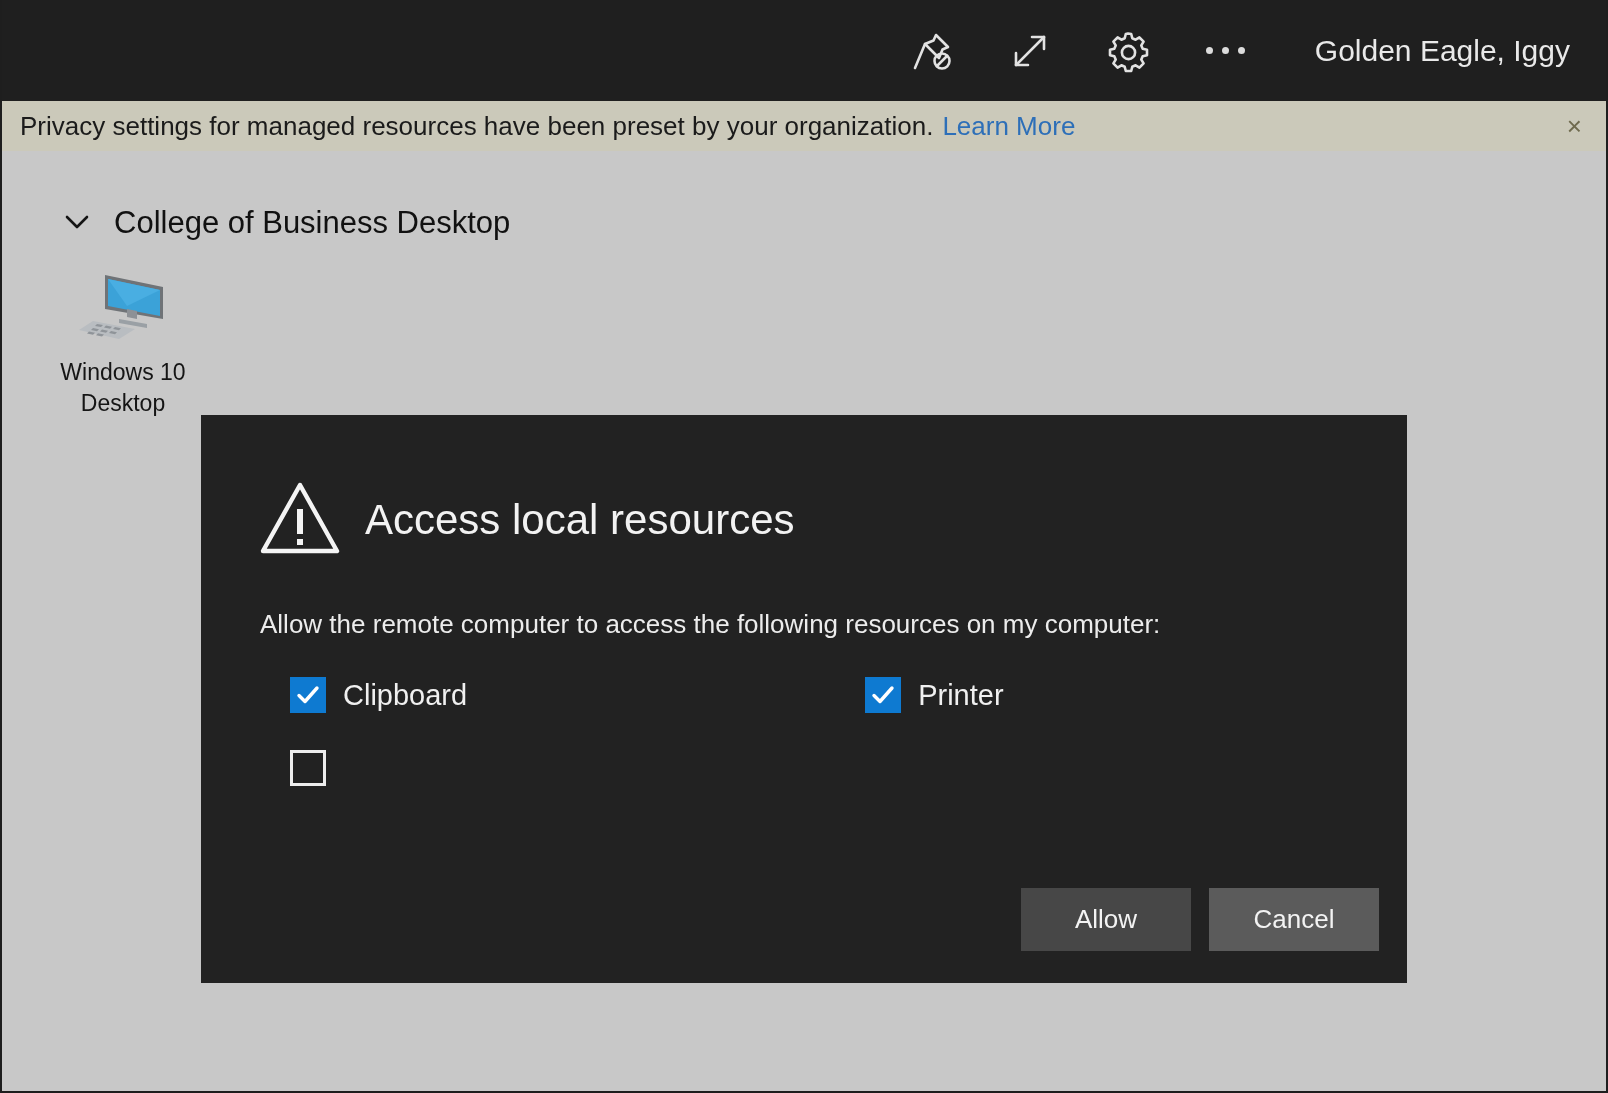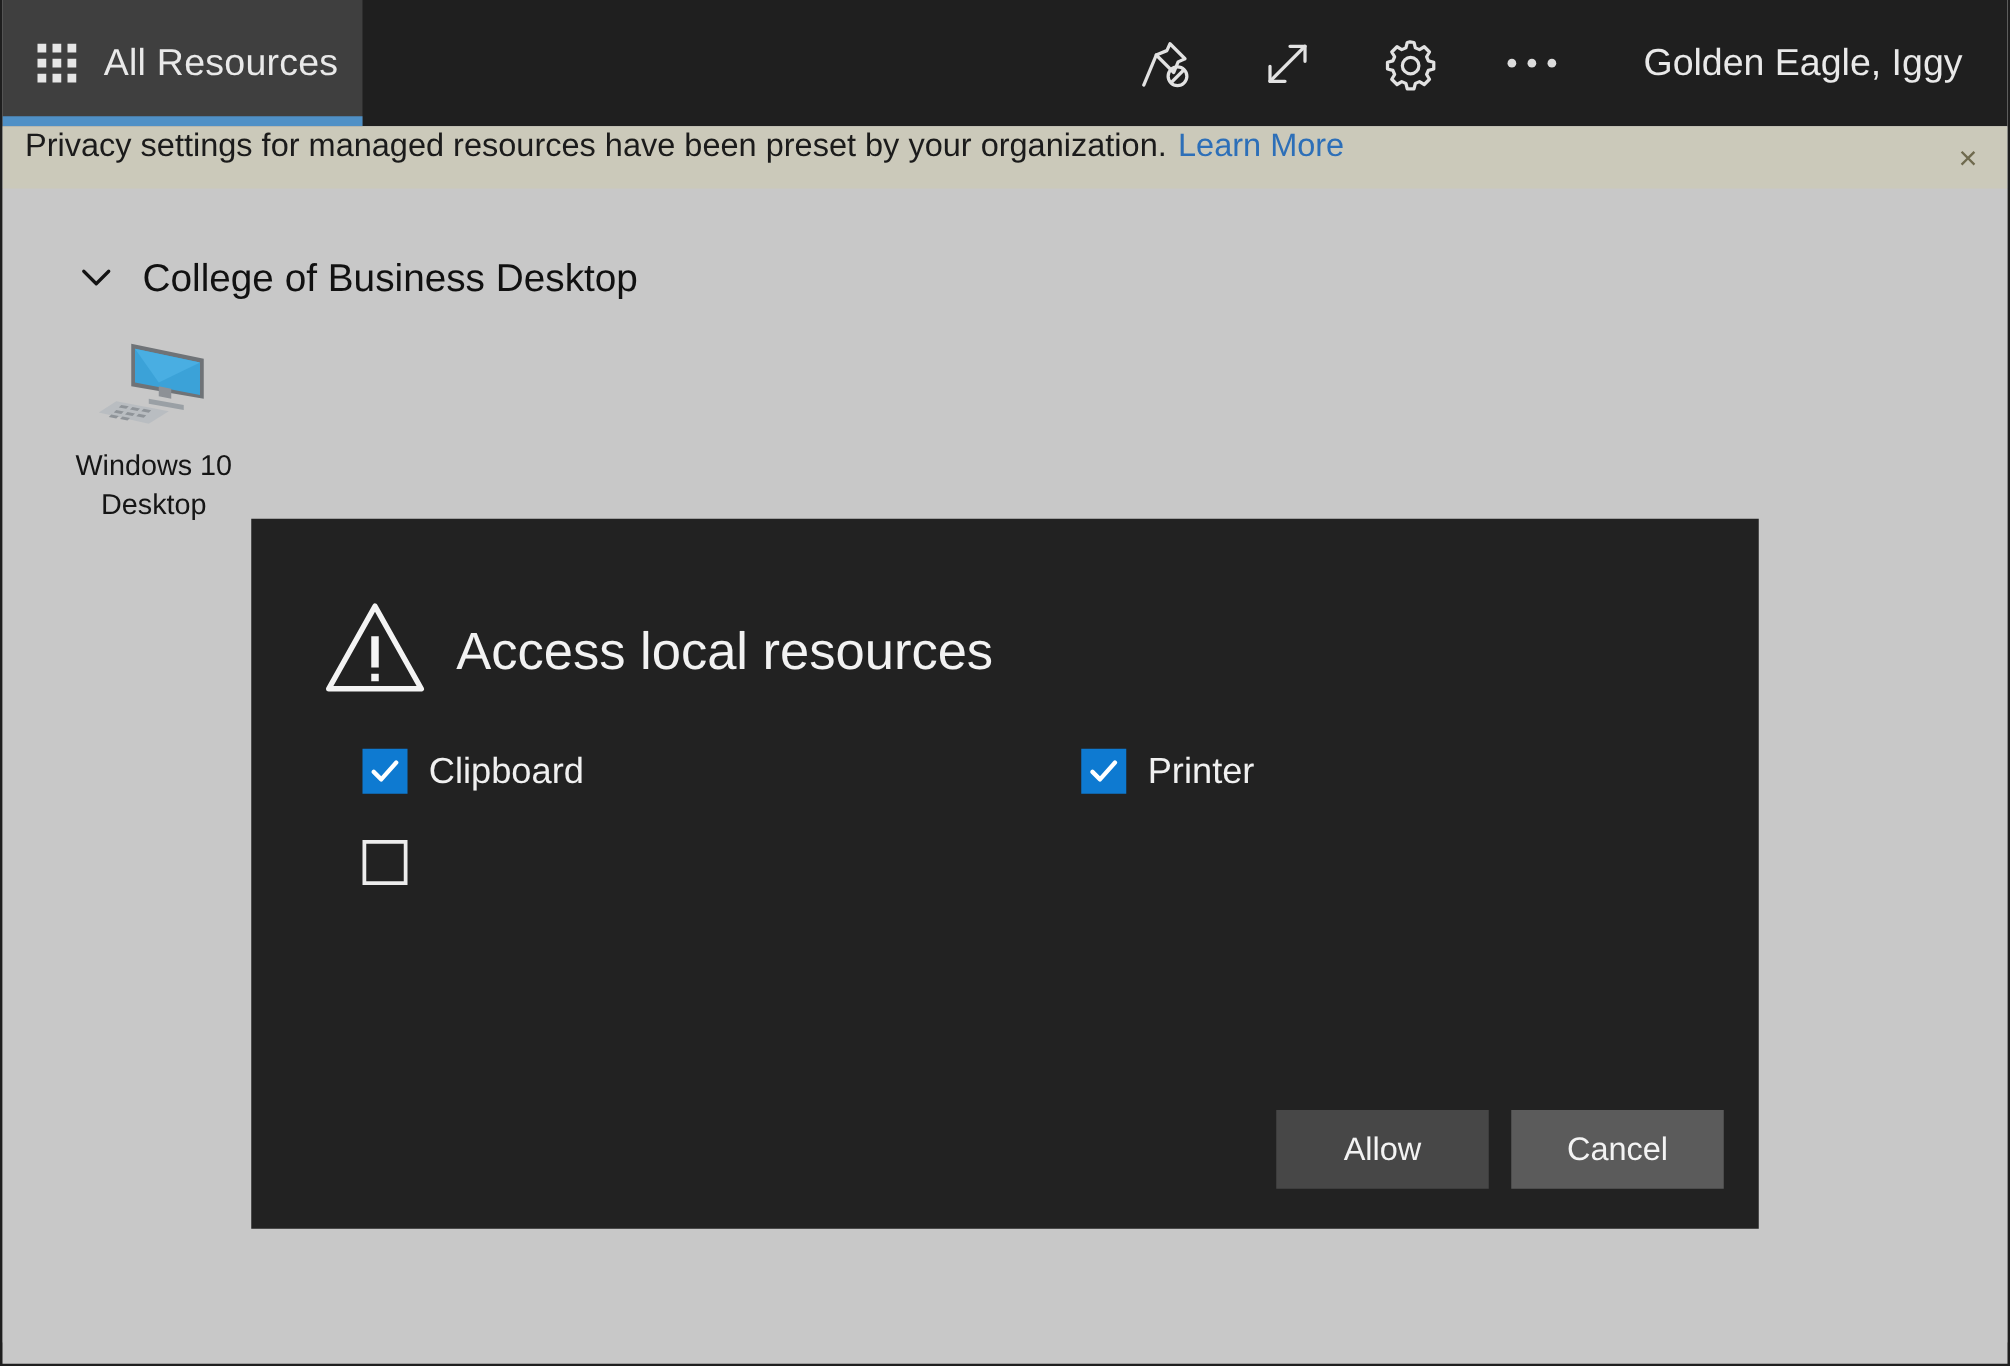"All Resources" div.tab { html: <div> <span> <i></i> <i></i> <i></i> <i></i> <i></i> <i></i> <i></i> <i></i> <i></i> </span> <span>All Resources</span> <span></span> </div> -> none }
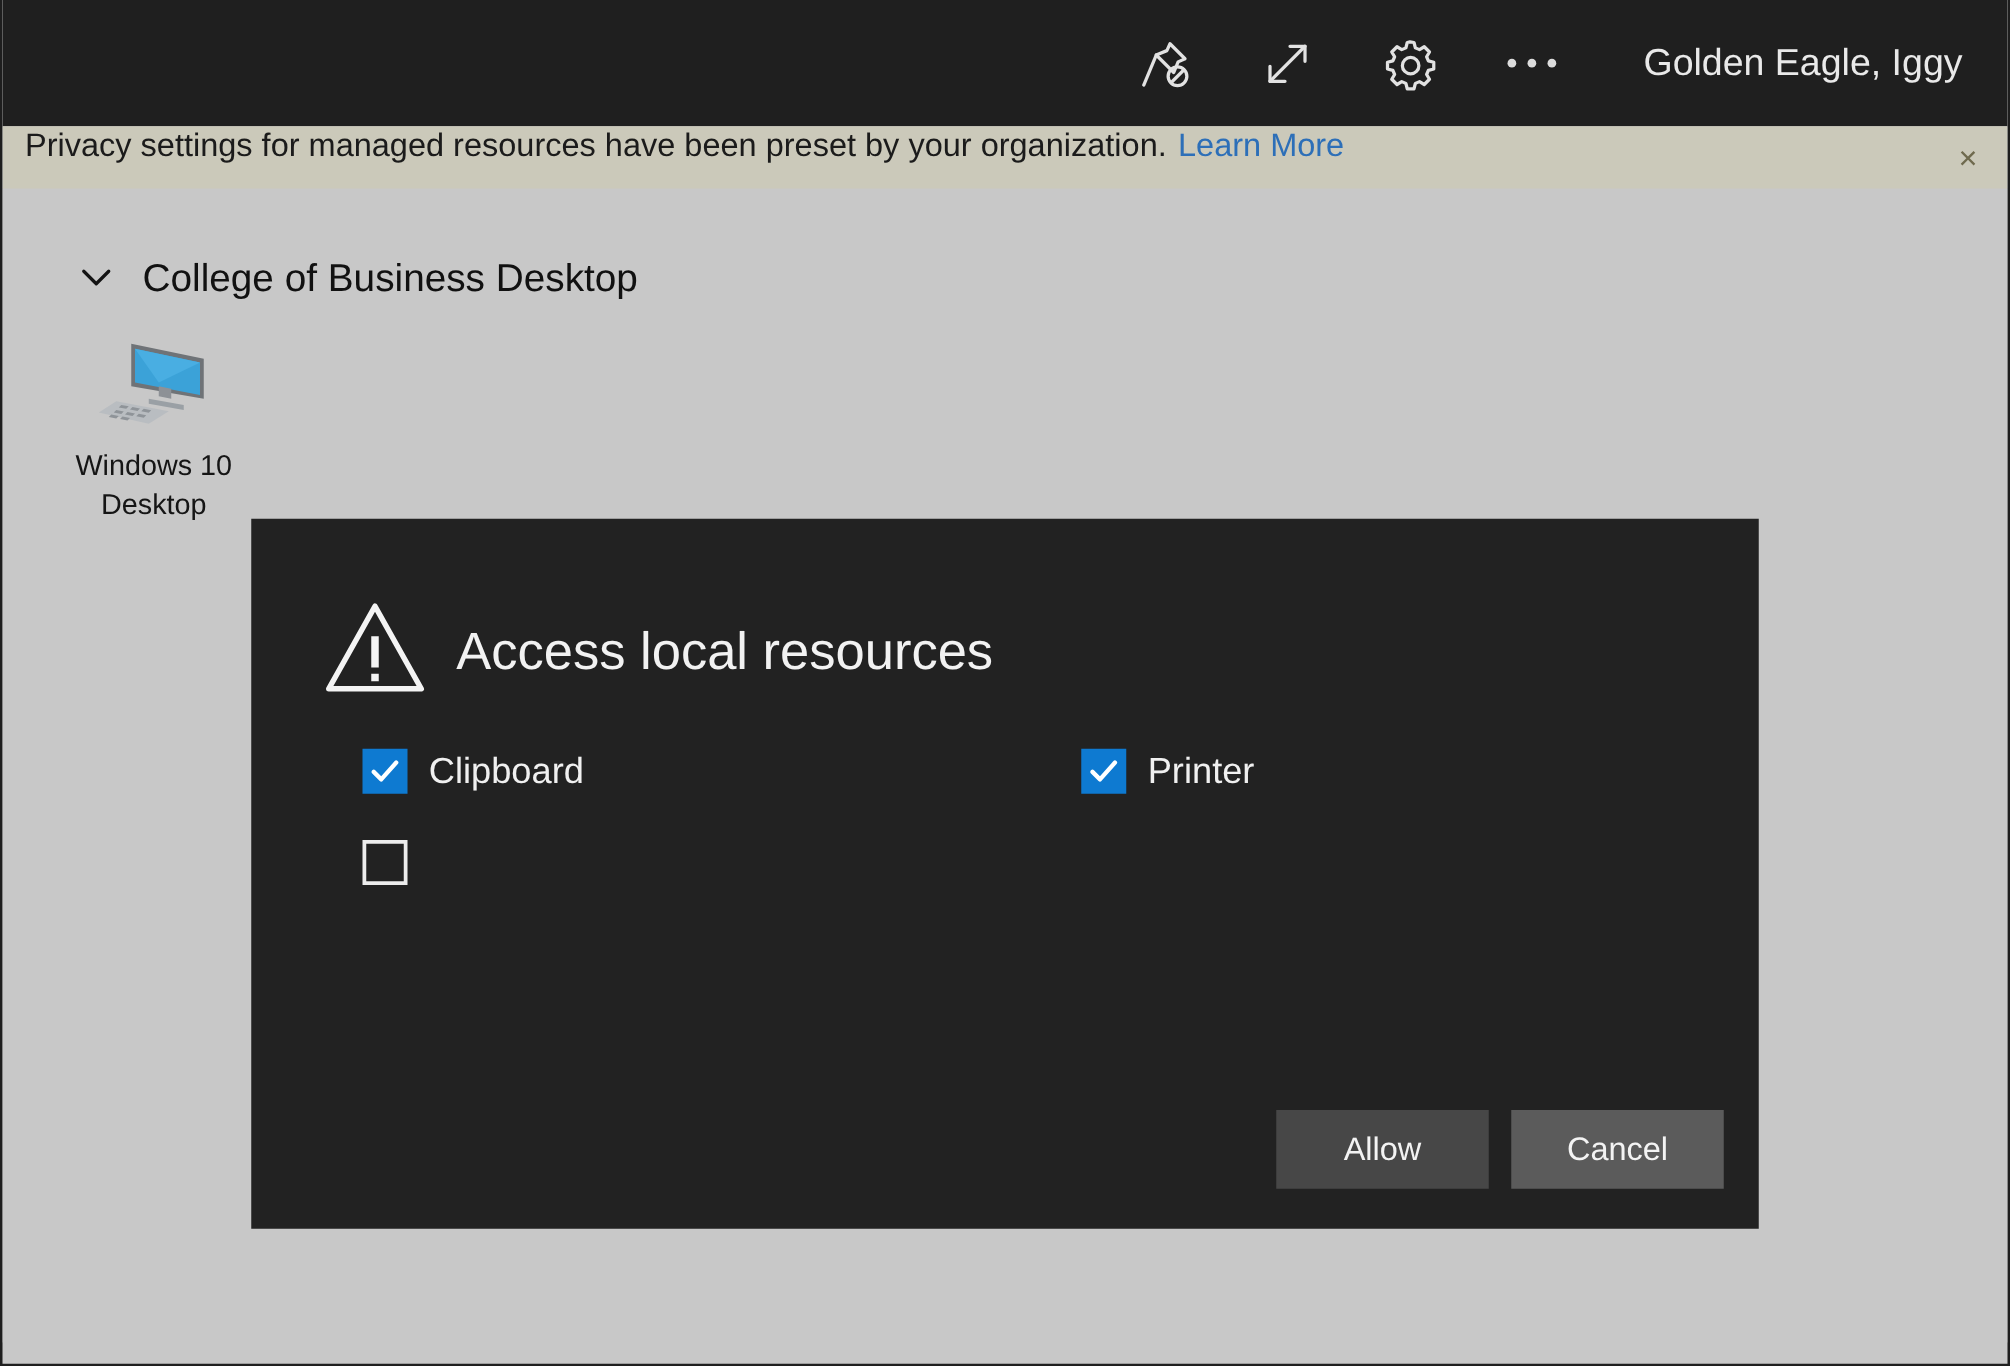"Privacy settings for managed resources" .banner { align-items: none -> center }
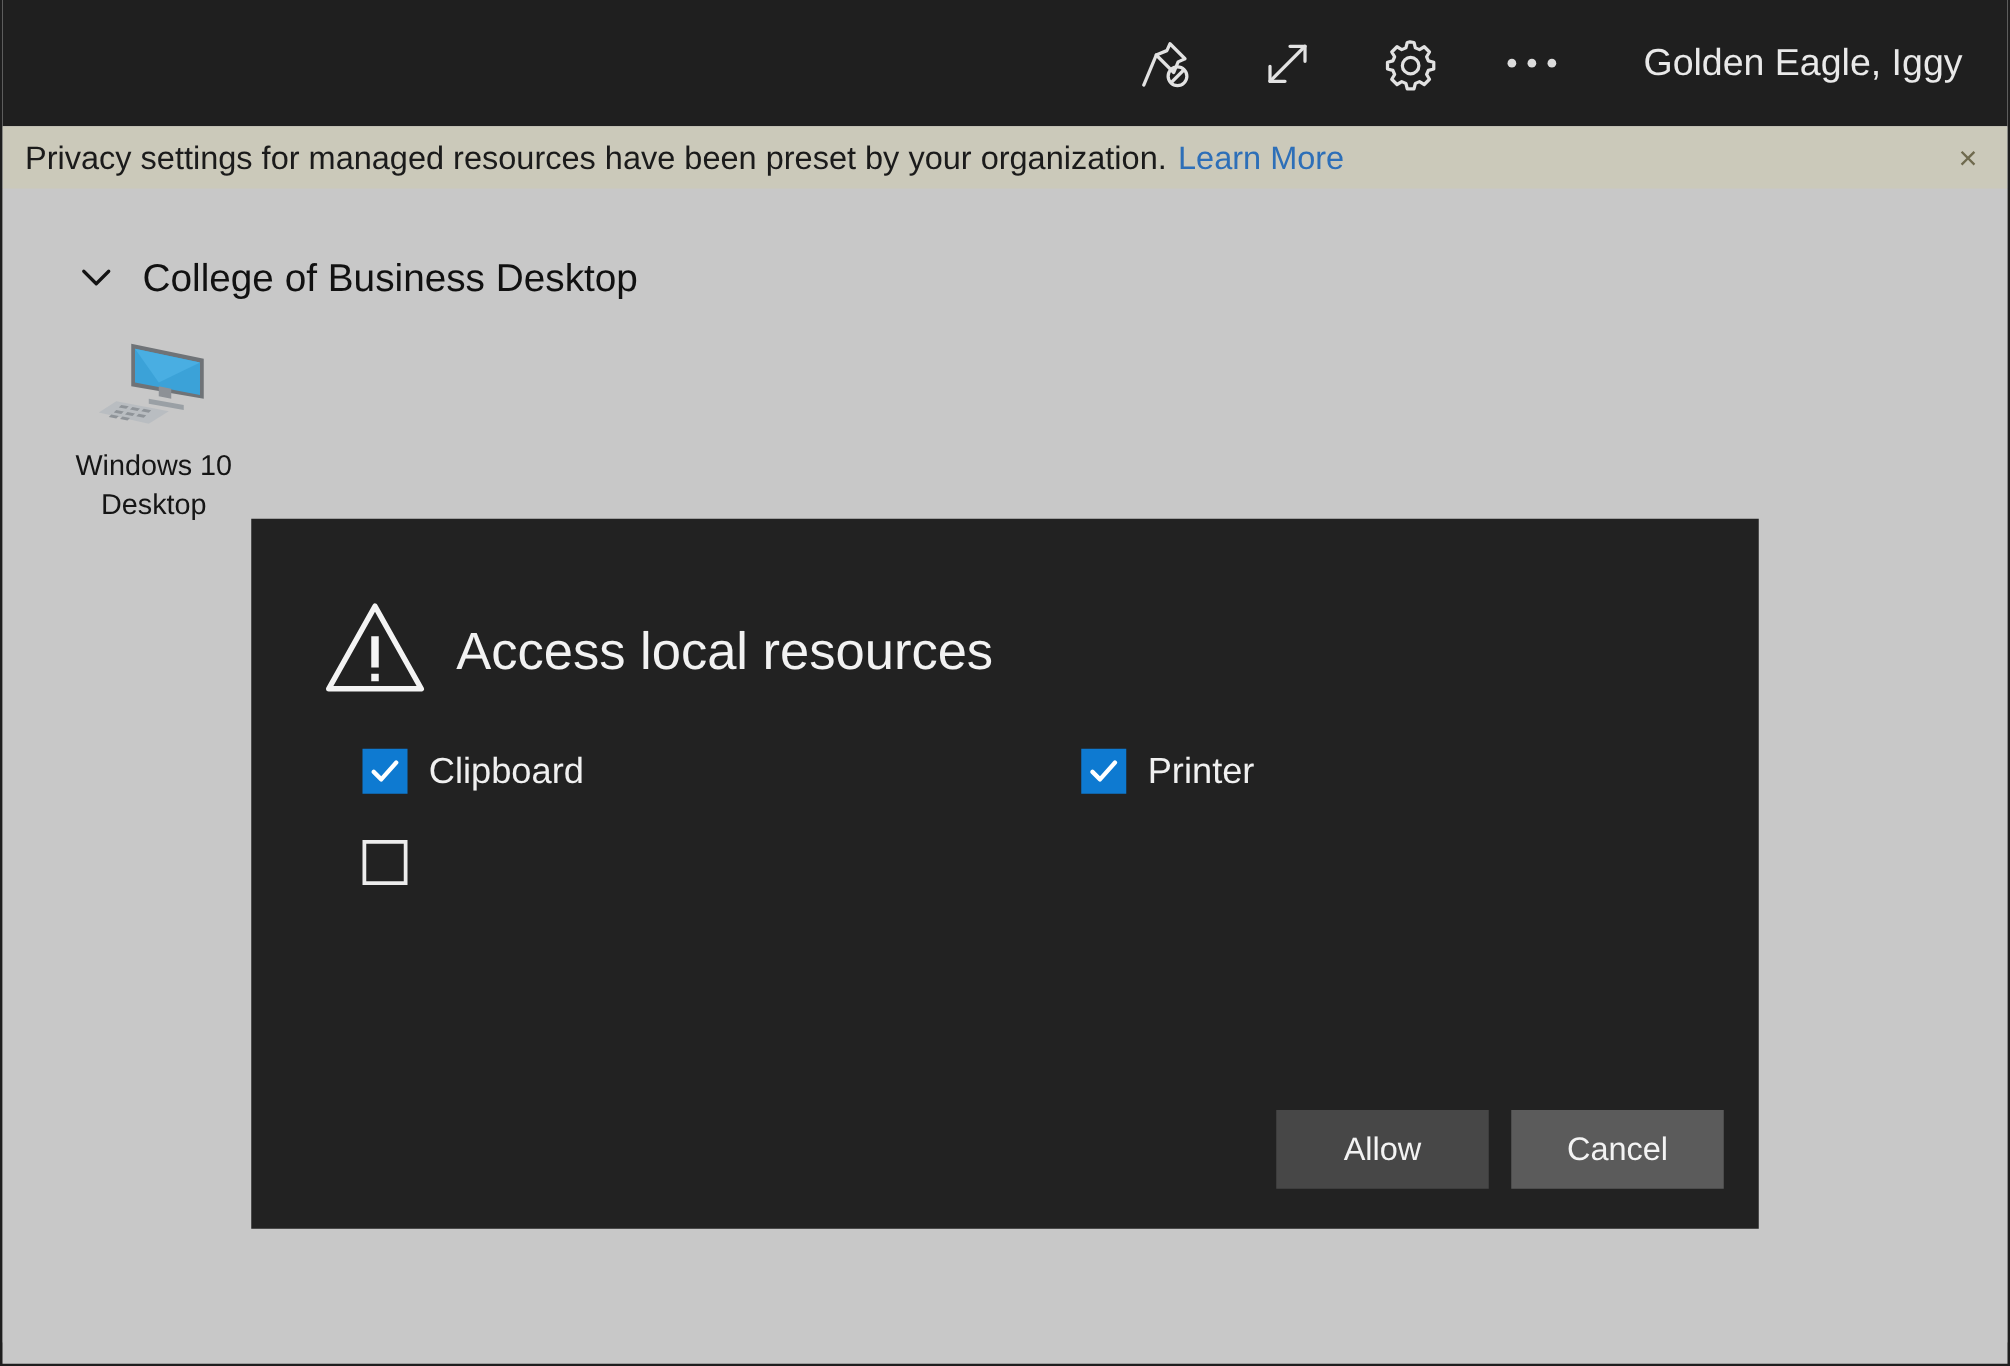"Allow the remote computer to" div.dialog-body { html: none -> <div>Allow the remote computer to access the following resources on my computer:</div> }
